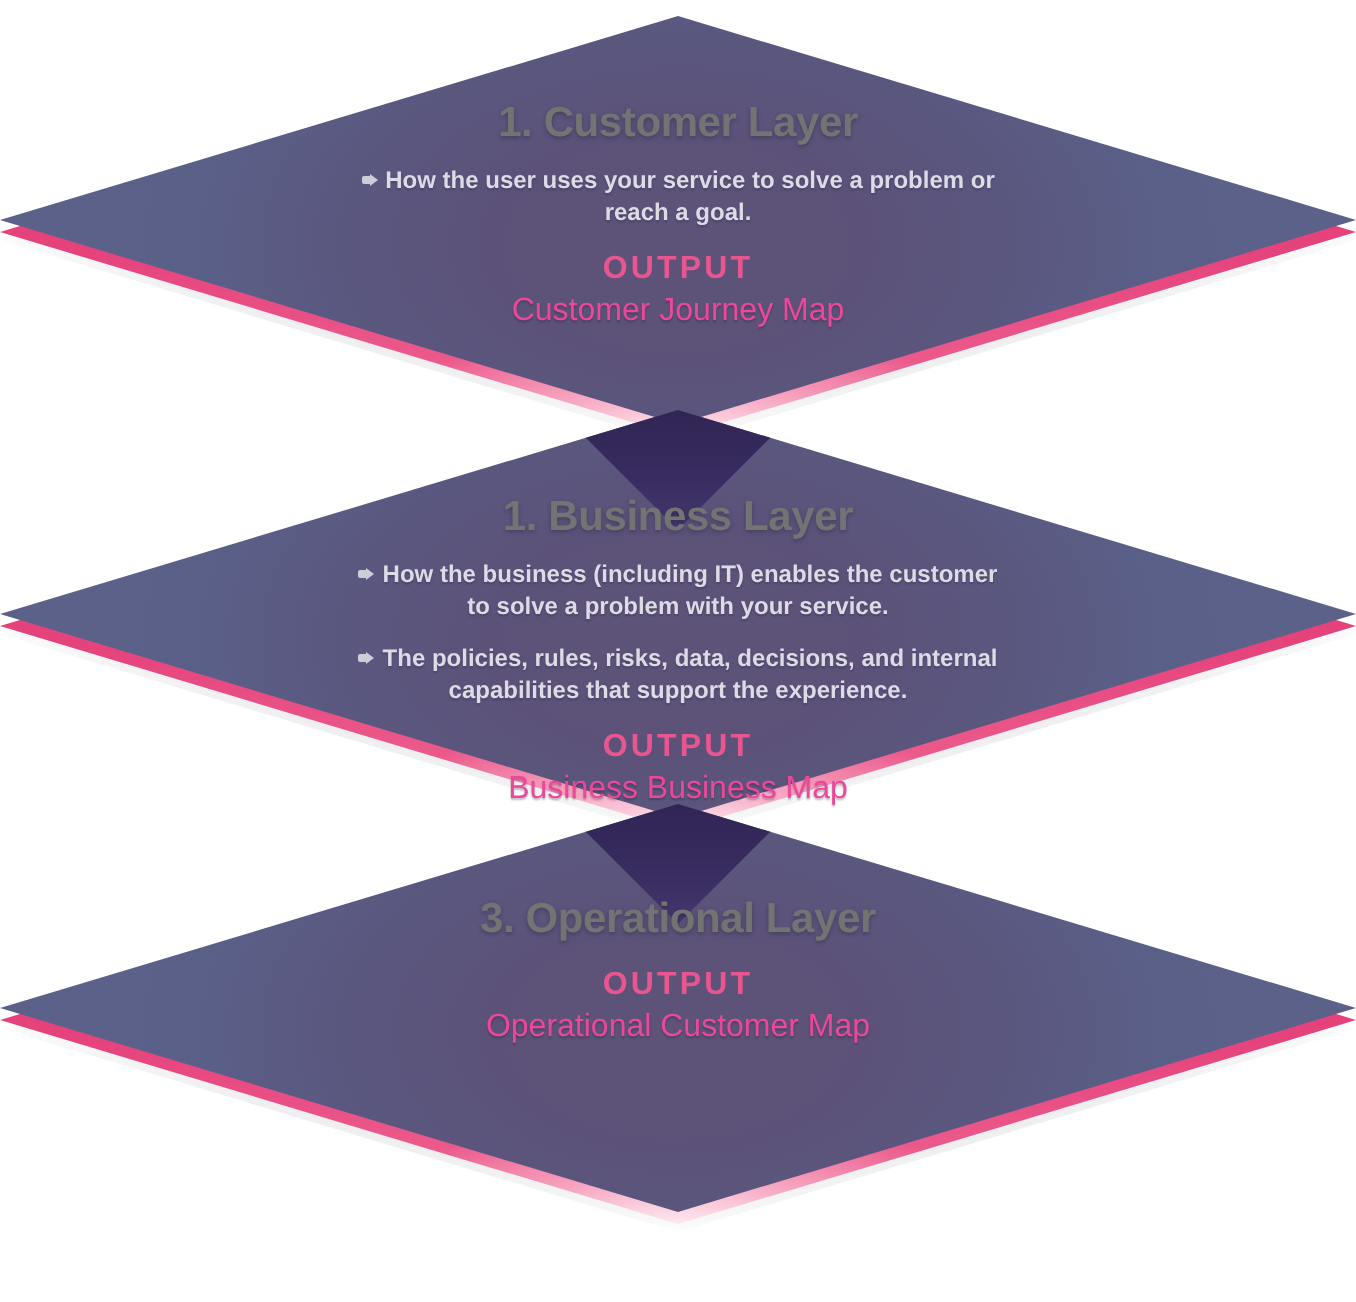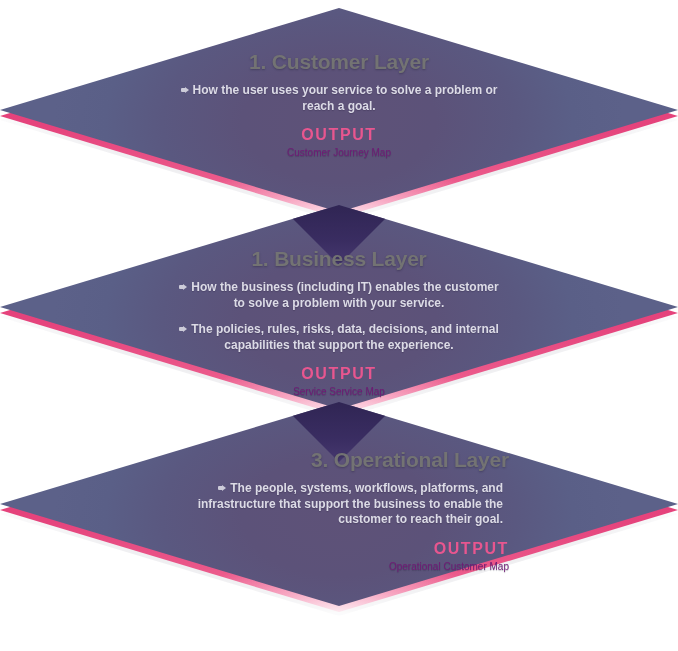"Customer Journey Map" .output-value { color: #701a75 -> #ec4899; font-size: 10px -> 16px }
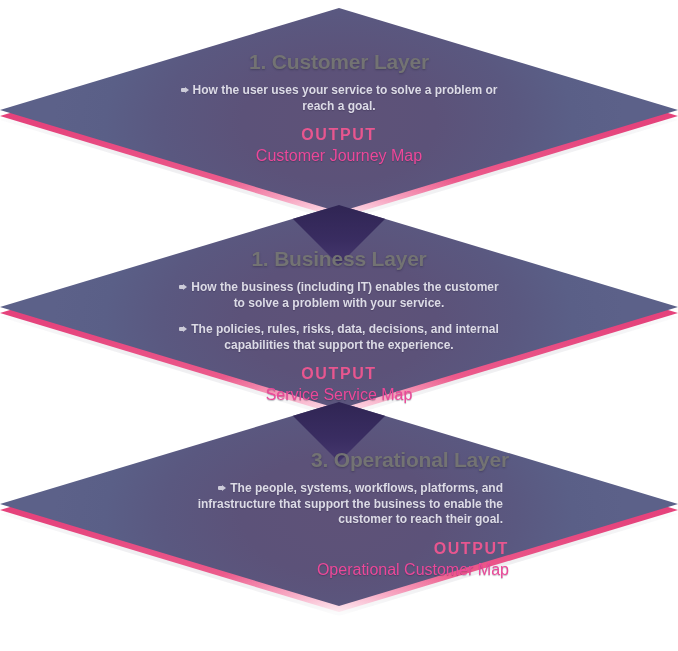"Service Service Map" div.output-value { text: Service Service -> Business Business }
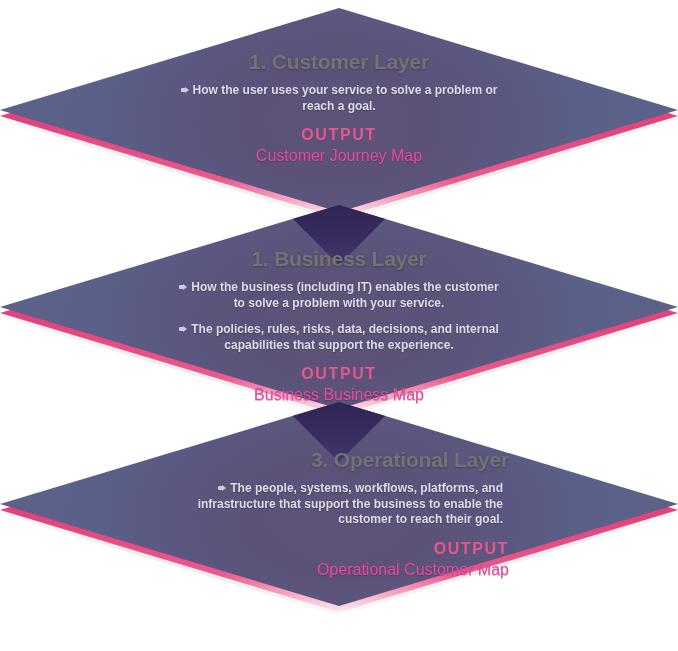"3. Operational Layer" div.content { text-align: right -> none }
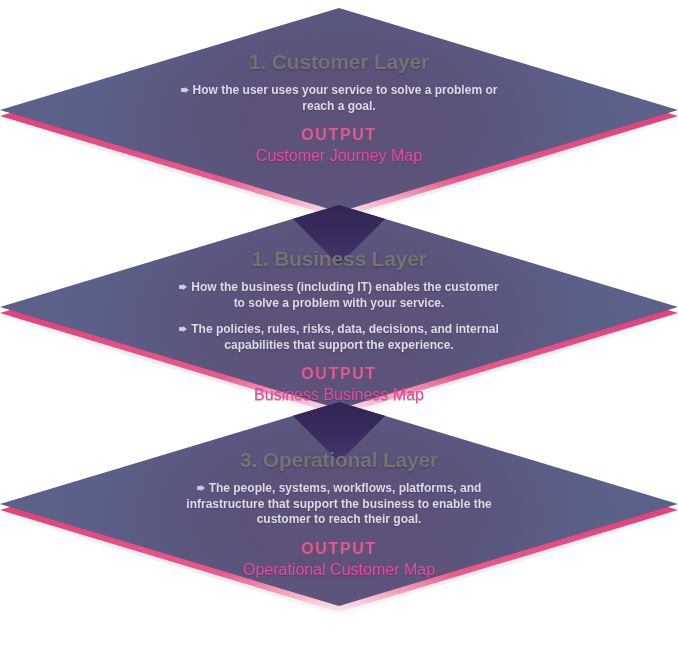"The people, systems, workflows," ul.bullets { html: <ul> <li><span></span><span>The people, systems, workflows, platforms, and infrastructure that support the business to enable the customer to reach their goal.</span></li> </ul> -> none }
